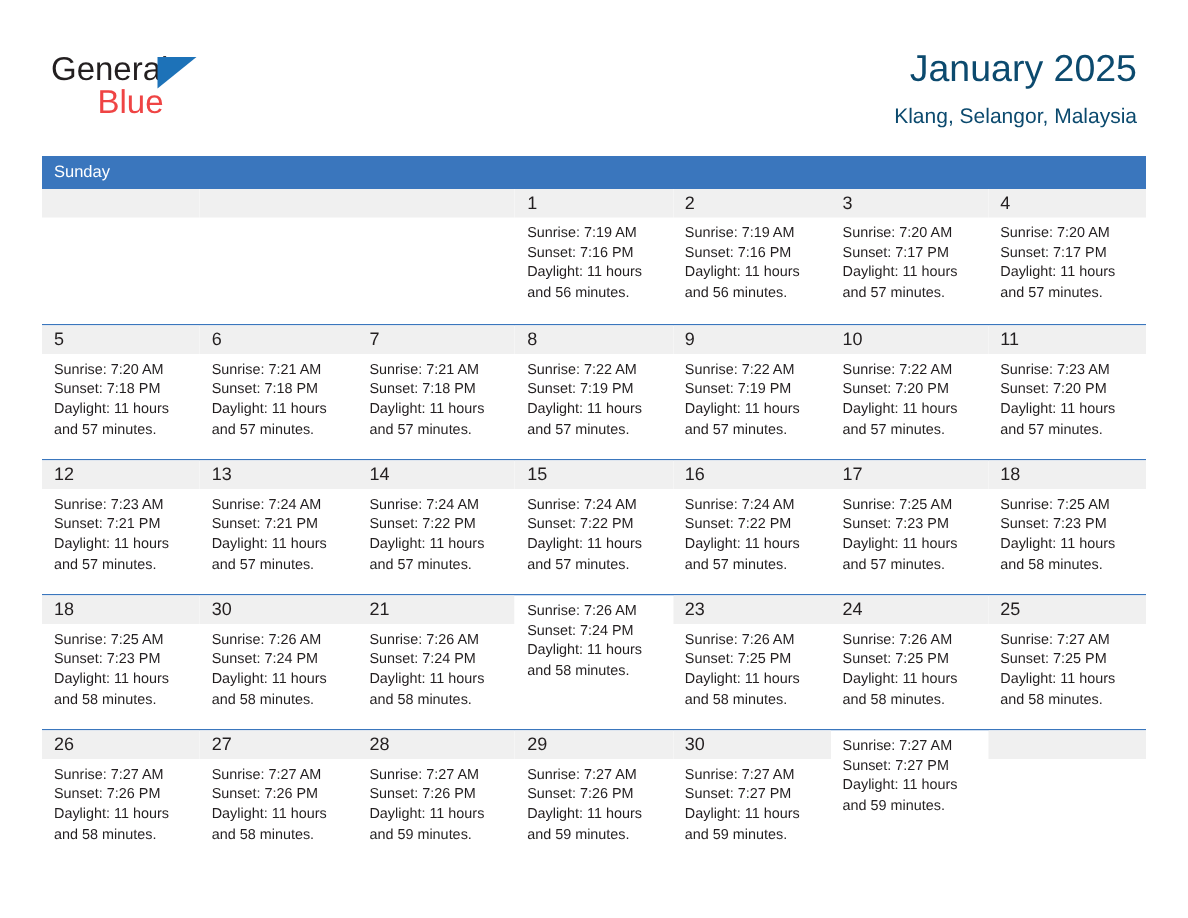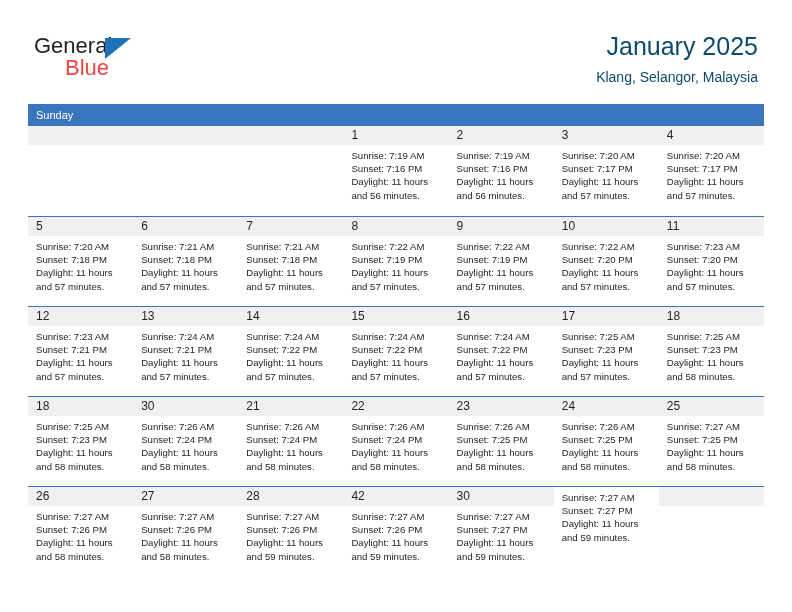"22" div.daynum-band { html: <div> <div>22</div> </div> -> none }
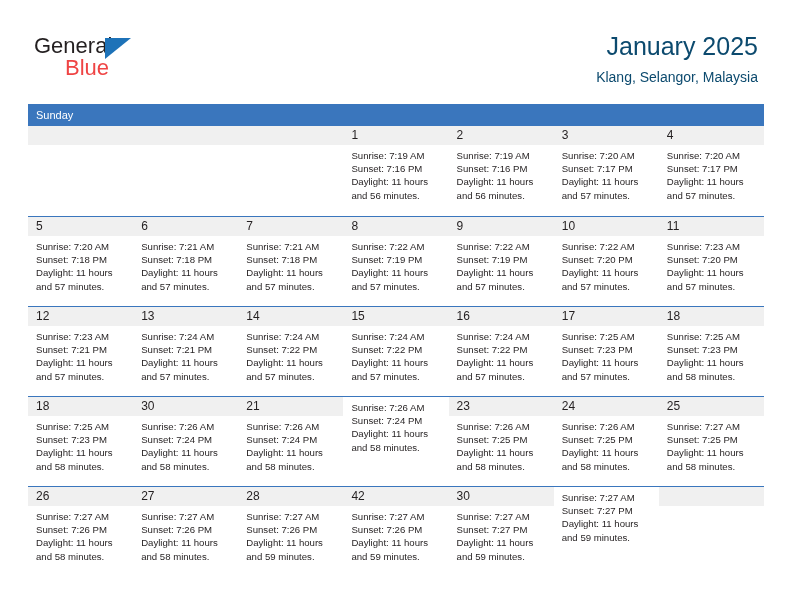"42" div.daynum { text: 42 -> 29 }
